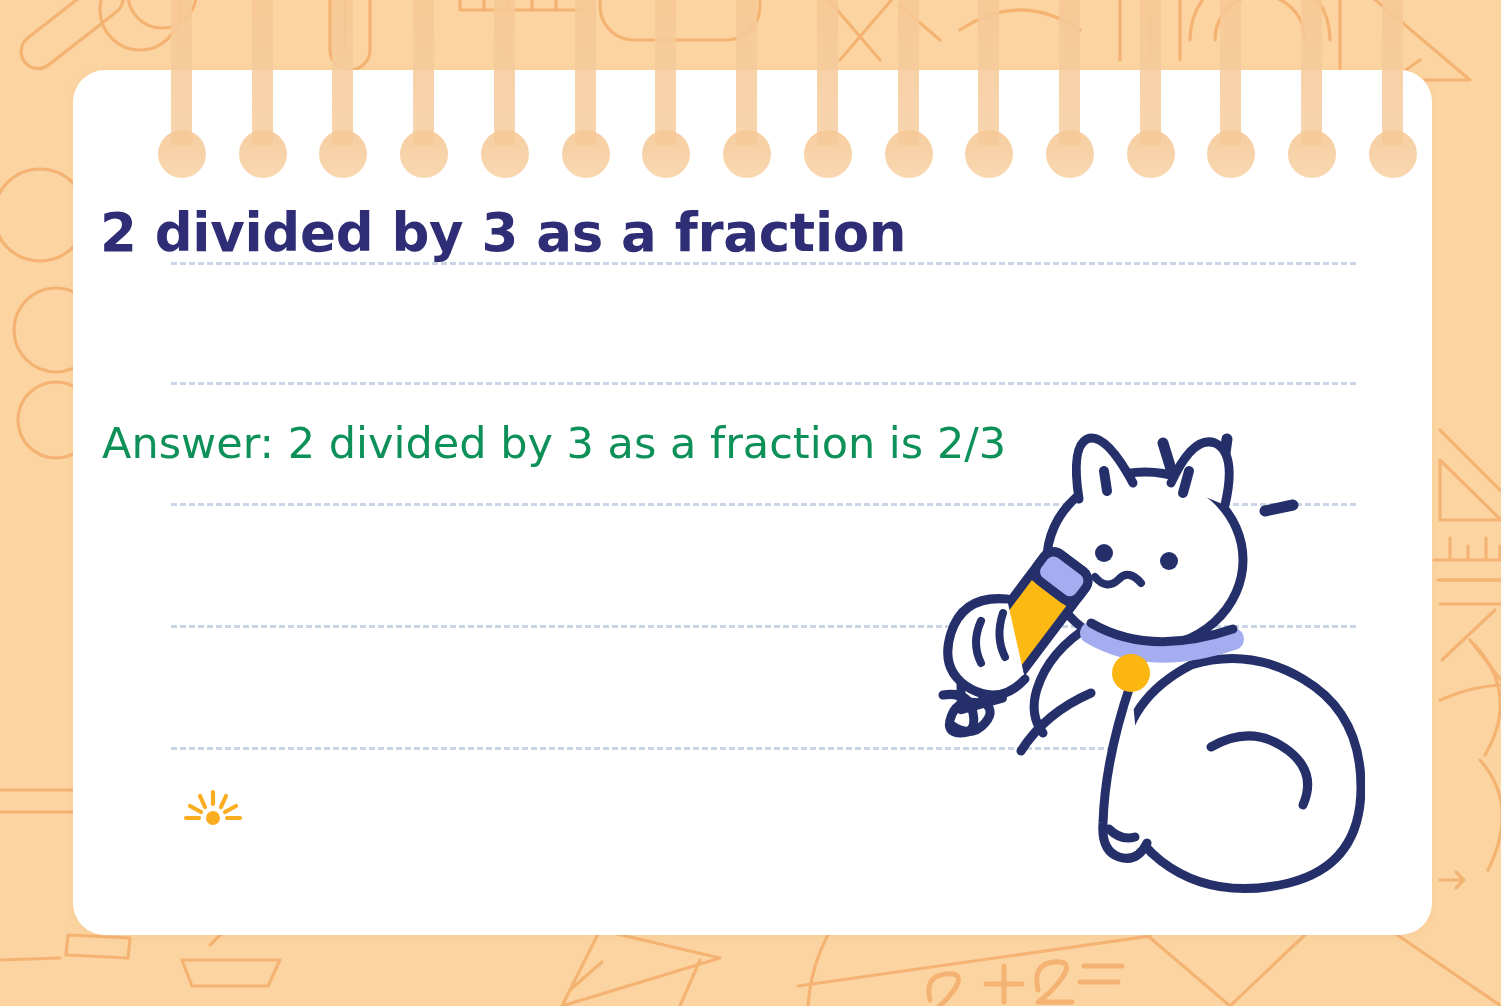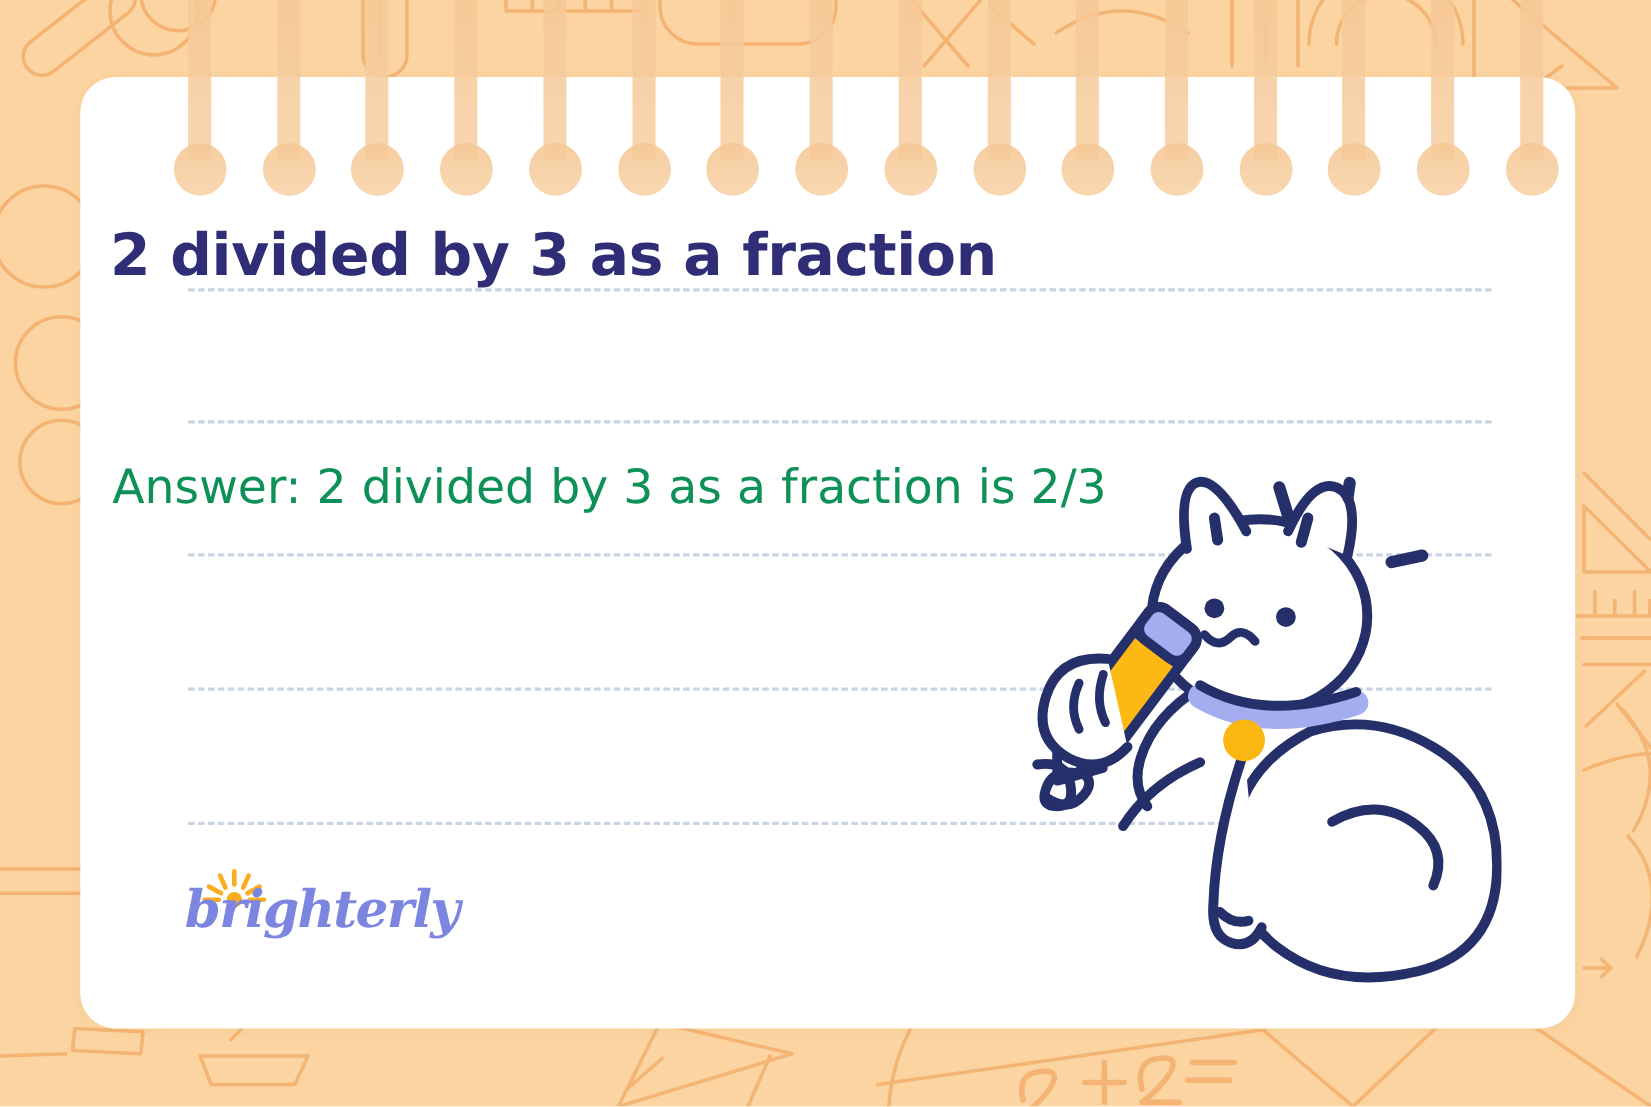"brighterly" div { html: <div>brighterly</div> -> none }
